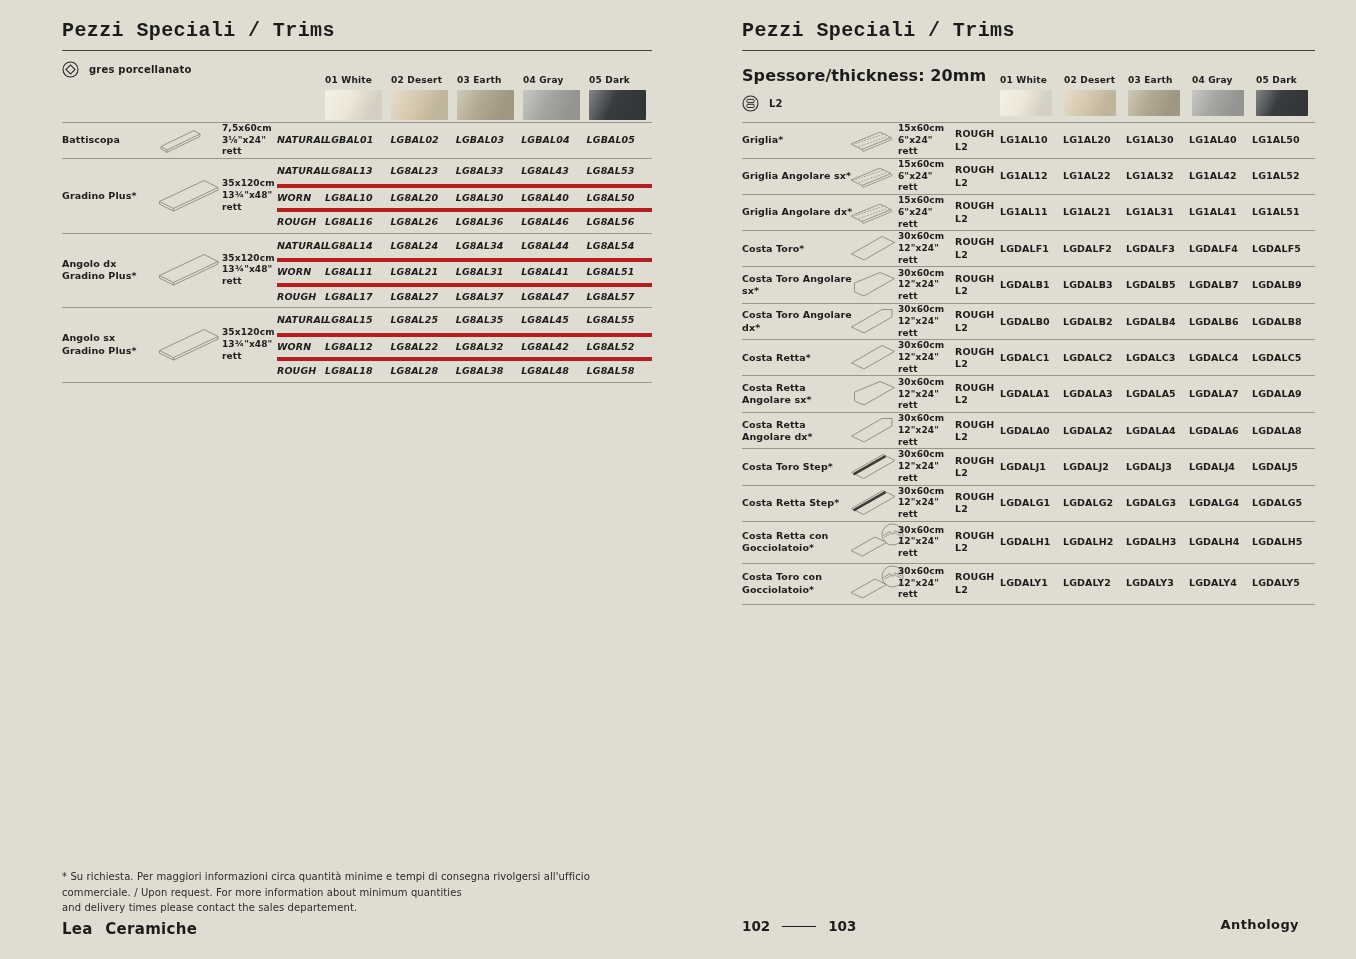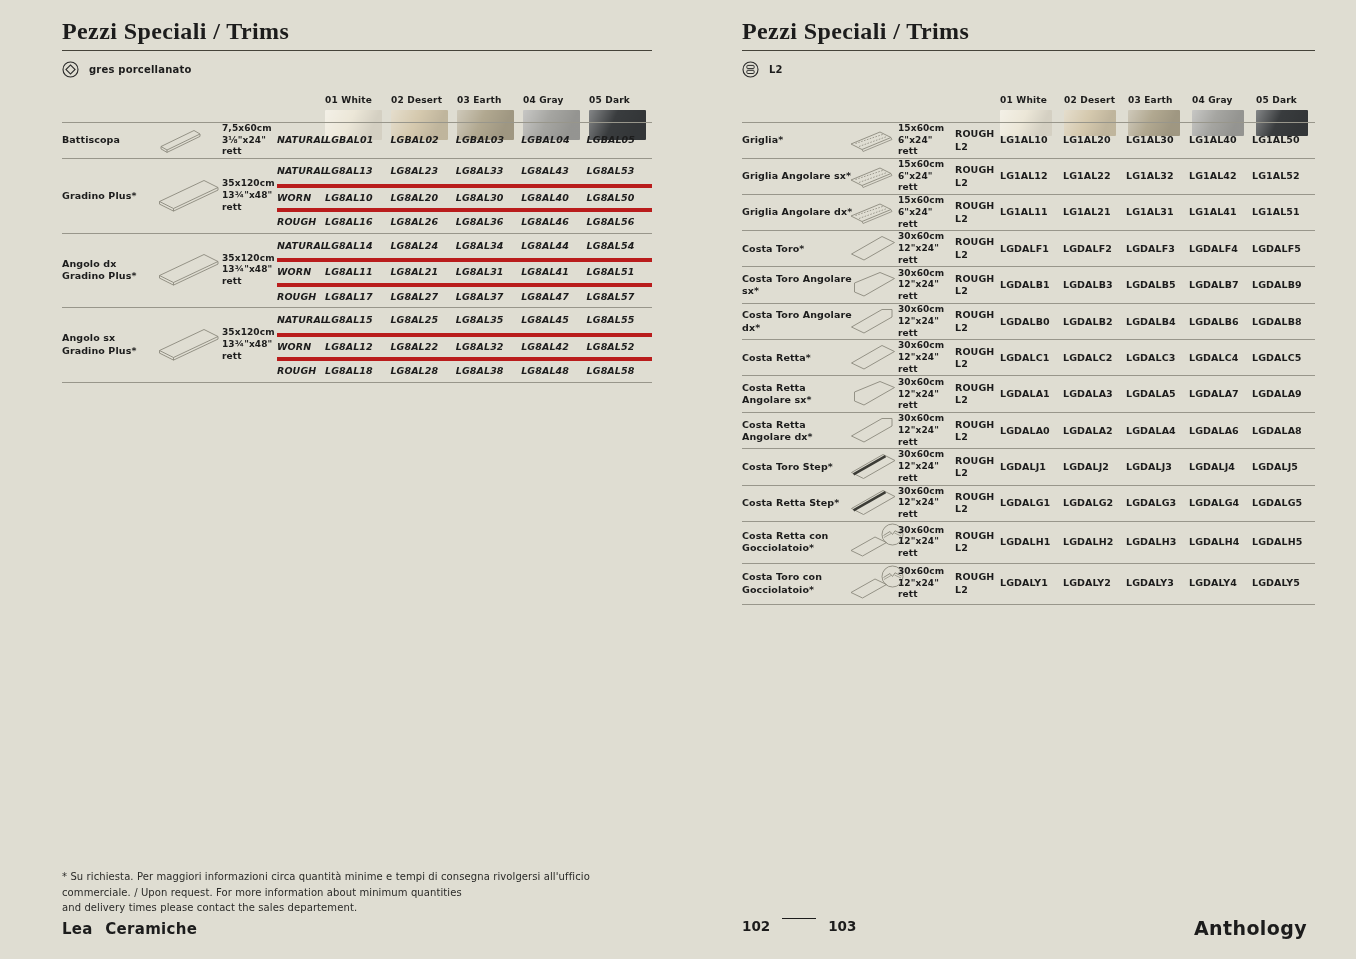"Pezzi Speciali / Trims" .page-title { font-family: Liberation Serif, serif -> Liberation Mono, monospace; font-size: 24px -> 20px }
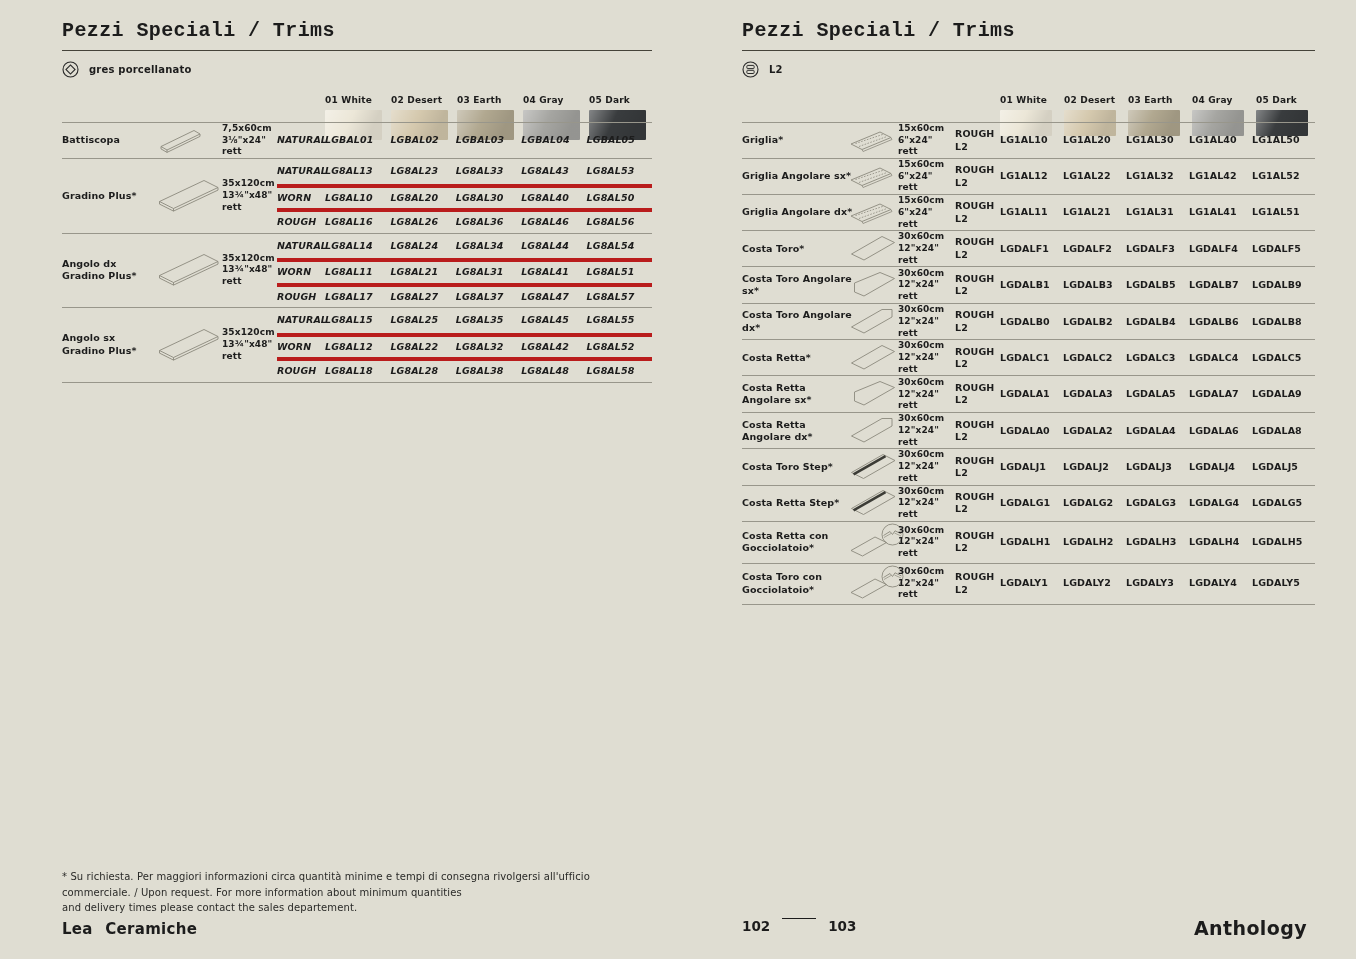"01 White" .swatch-strip { margin-top: 20px -> none }
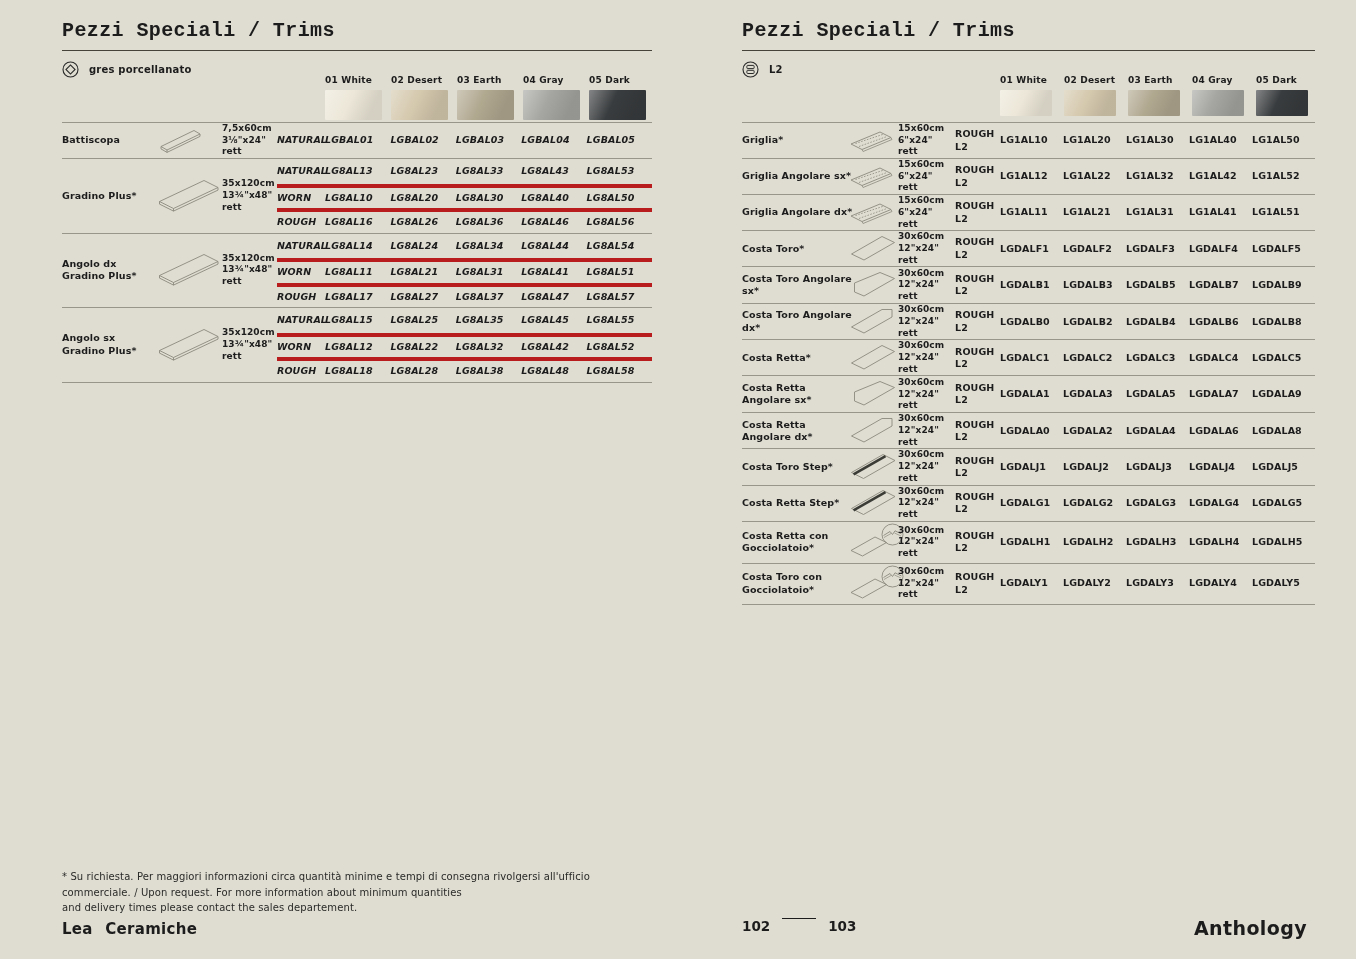"Spessore/thickness: 20mm" div.thickness { html: none -> <div>Spessore/thickness: 20mm</div> }
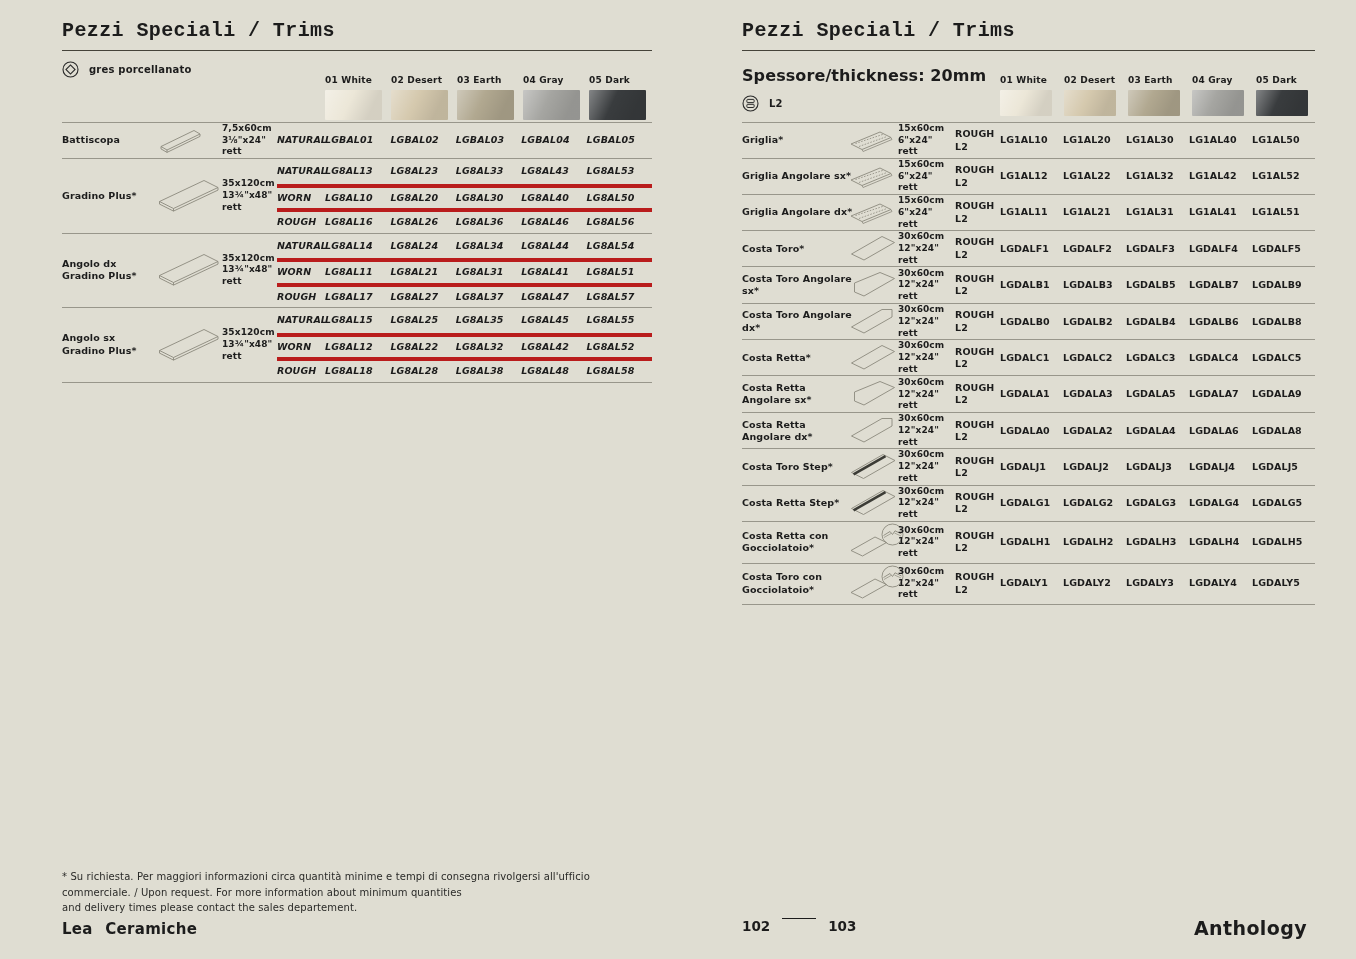"102" .pages { align-items: flex-start -> center }
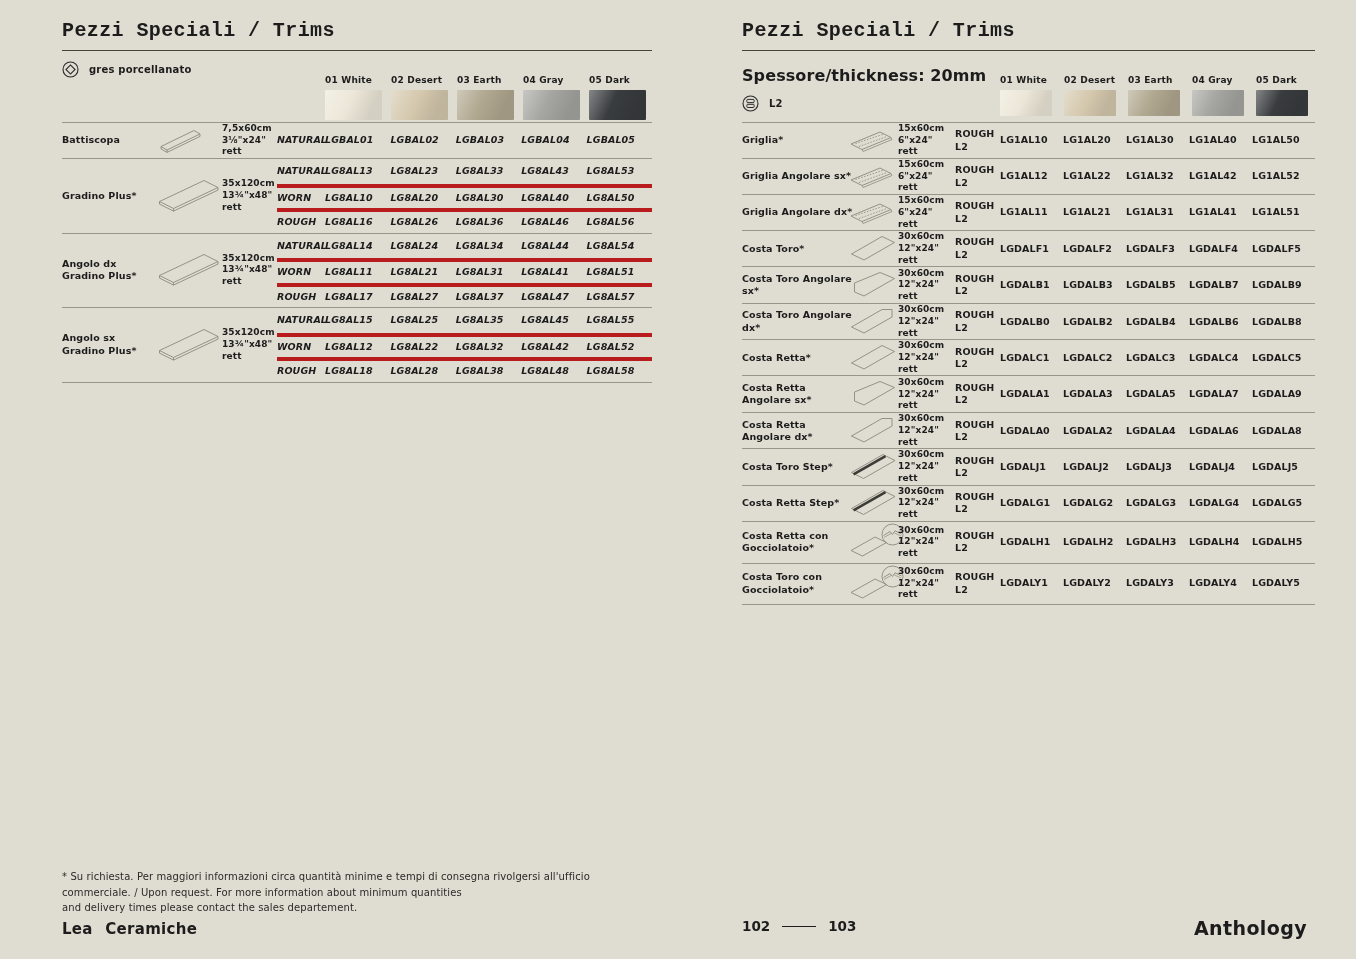"Anthology" .collection { font-size: 19px -> 13px; right: 8px -> 16px }
